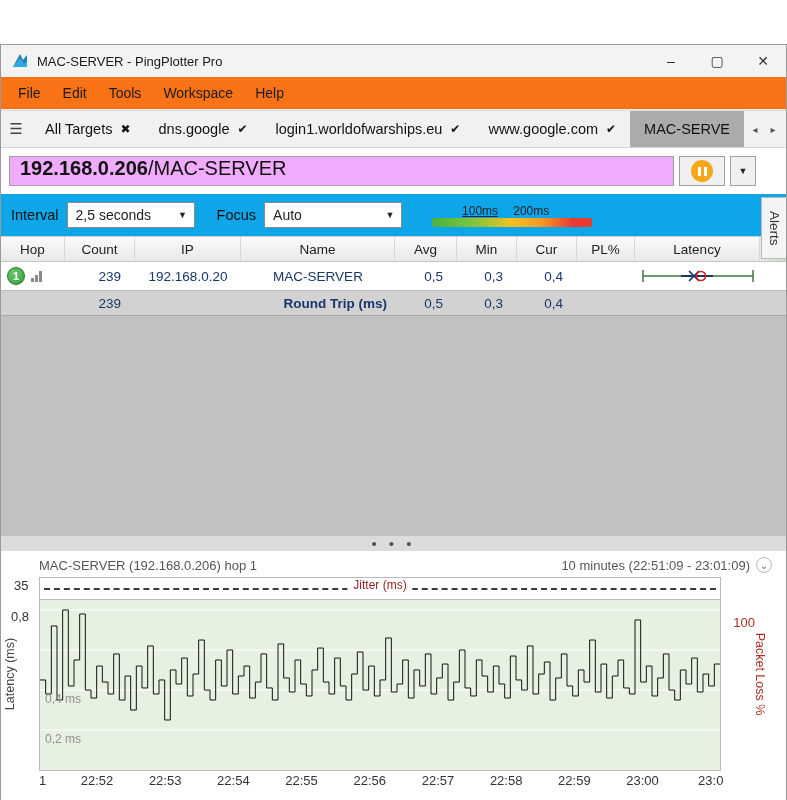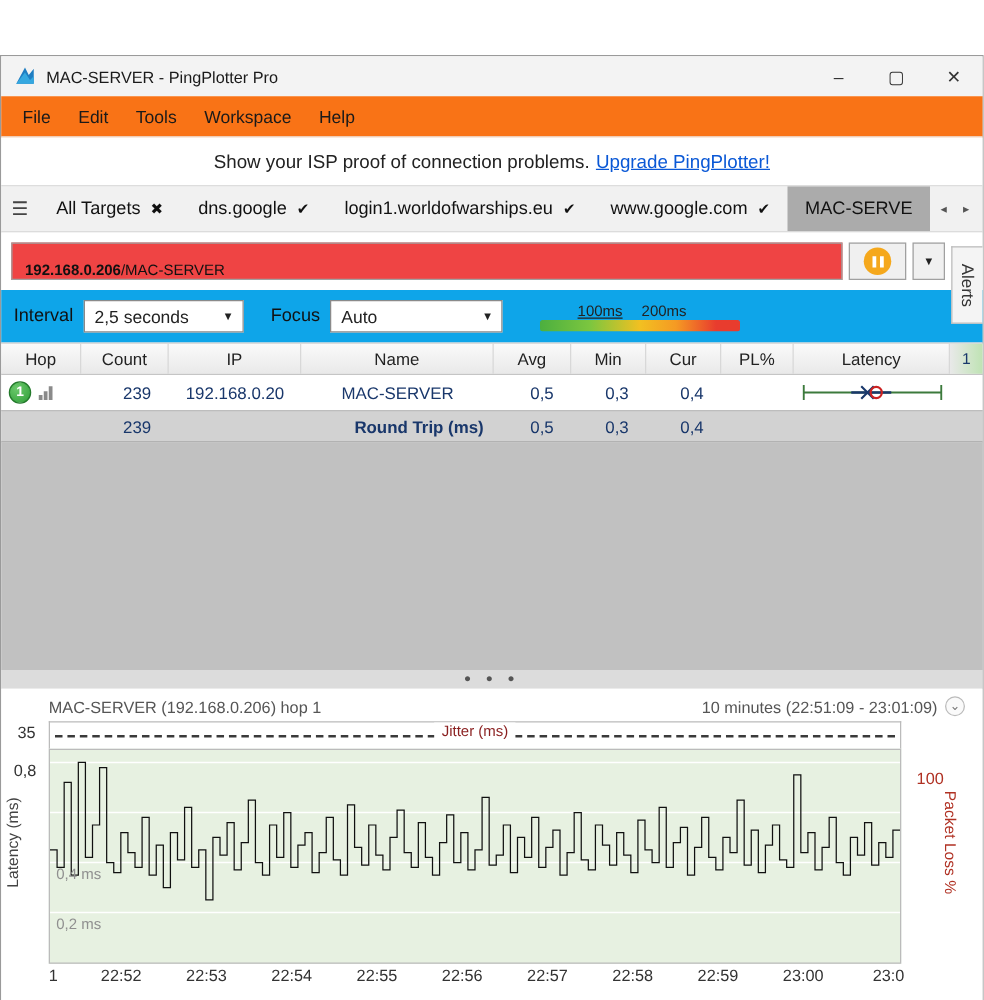"Show your ISP proof of" div.banner { html: <div> <span>Show your ISP proof of connection problems.</span> <a>Upgrade PingPlotter!</a> </div> -> none }
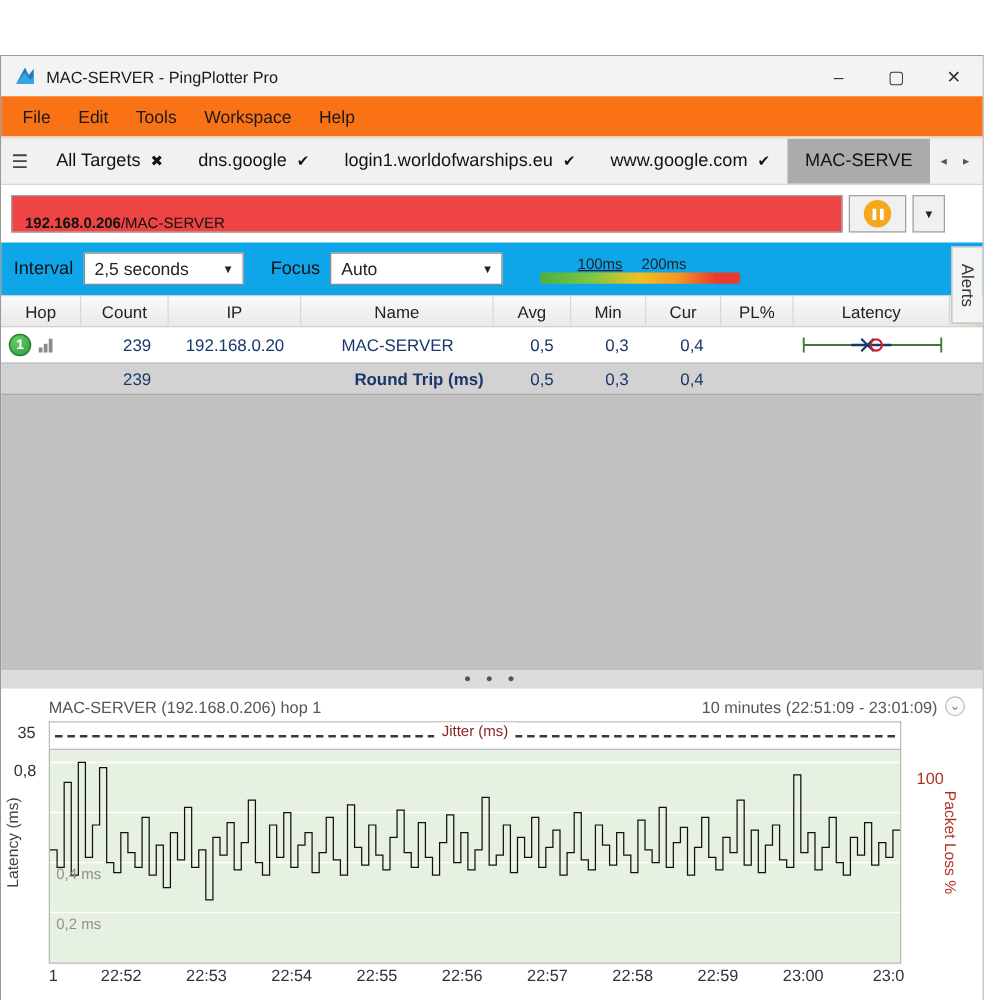"192.168.0.206" .target-box { align-items: flex-end -> flex-start; background: #ef4444 -> #f0abfc; font-size: 12px -> 20px }
